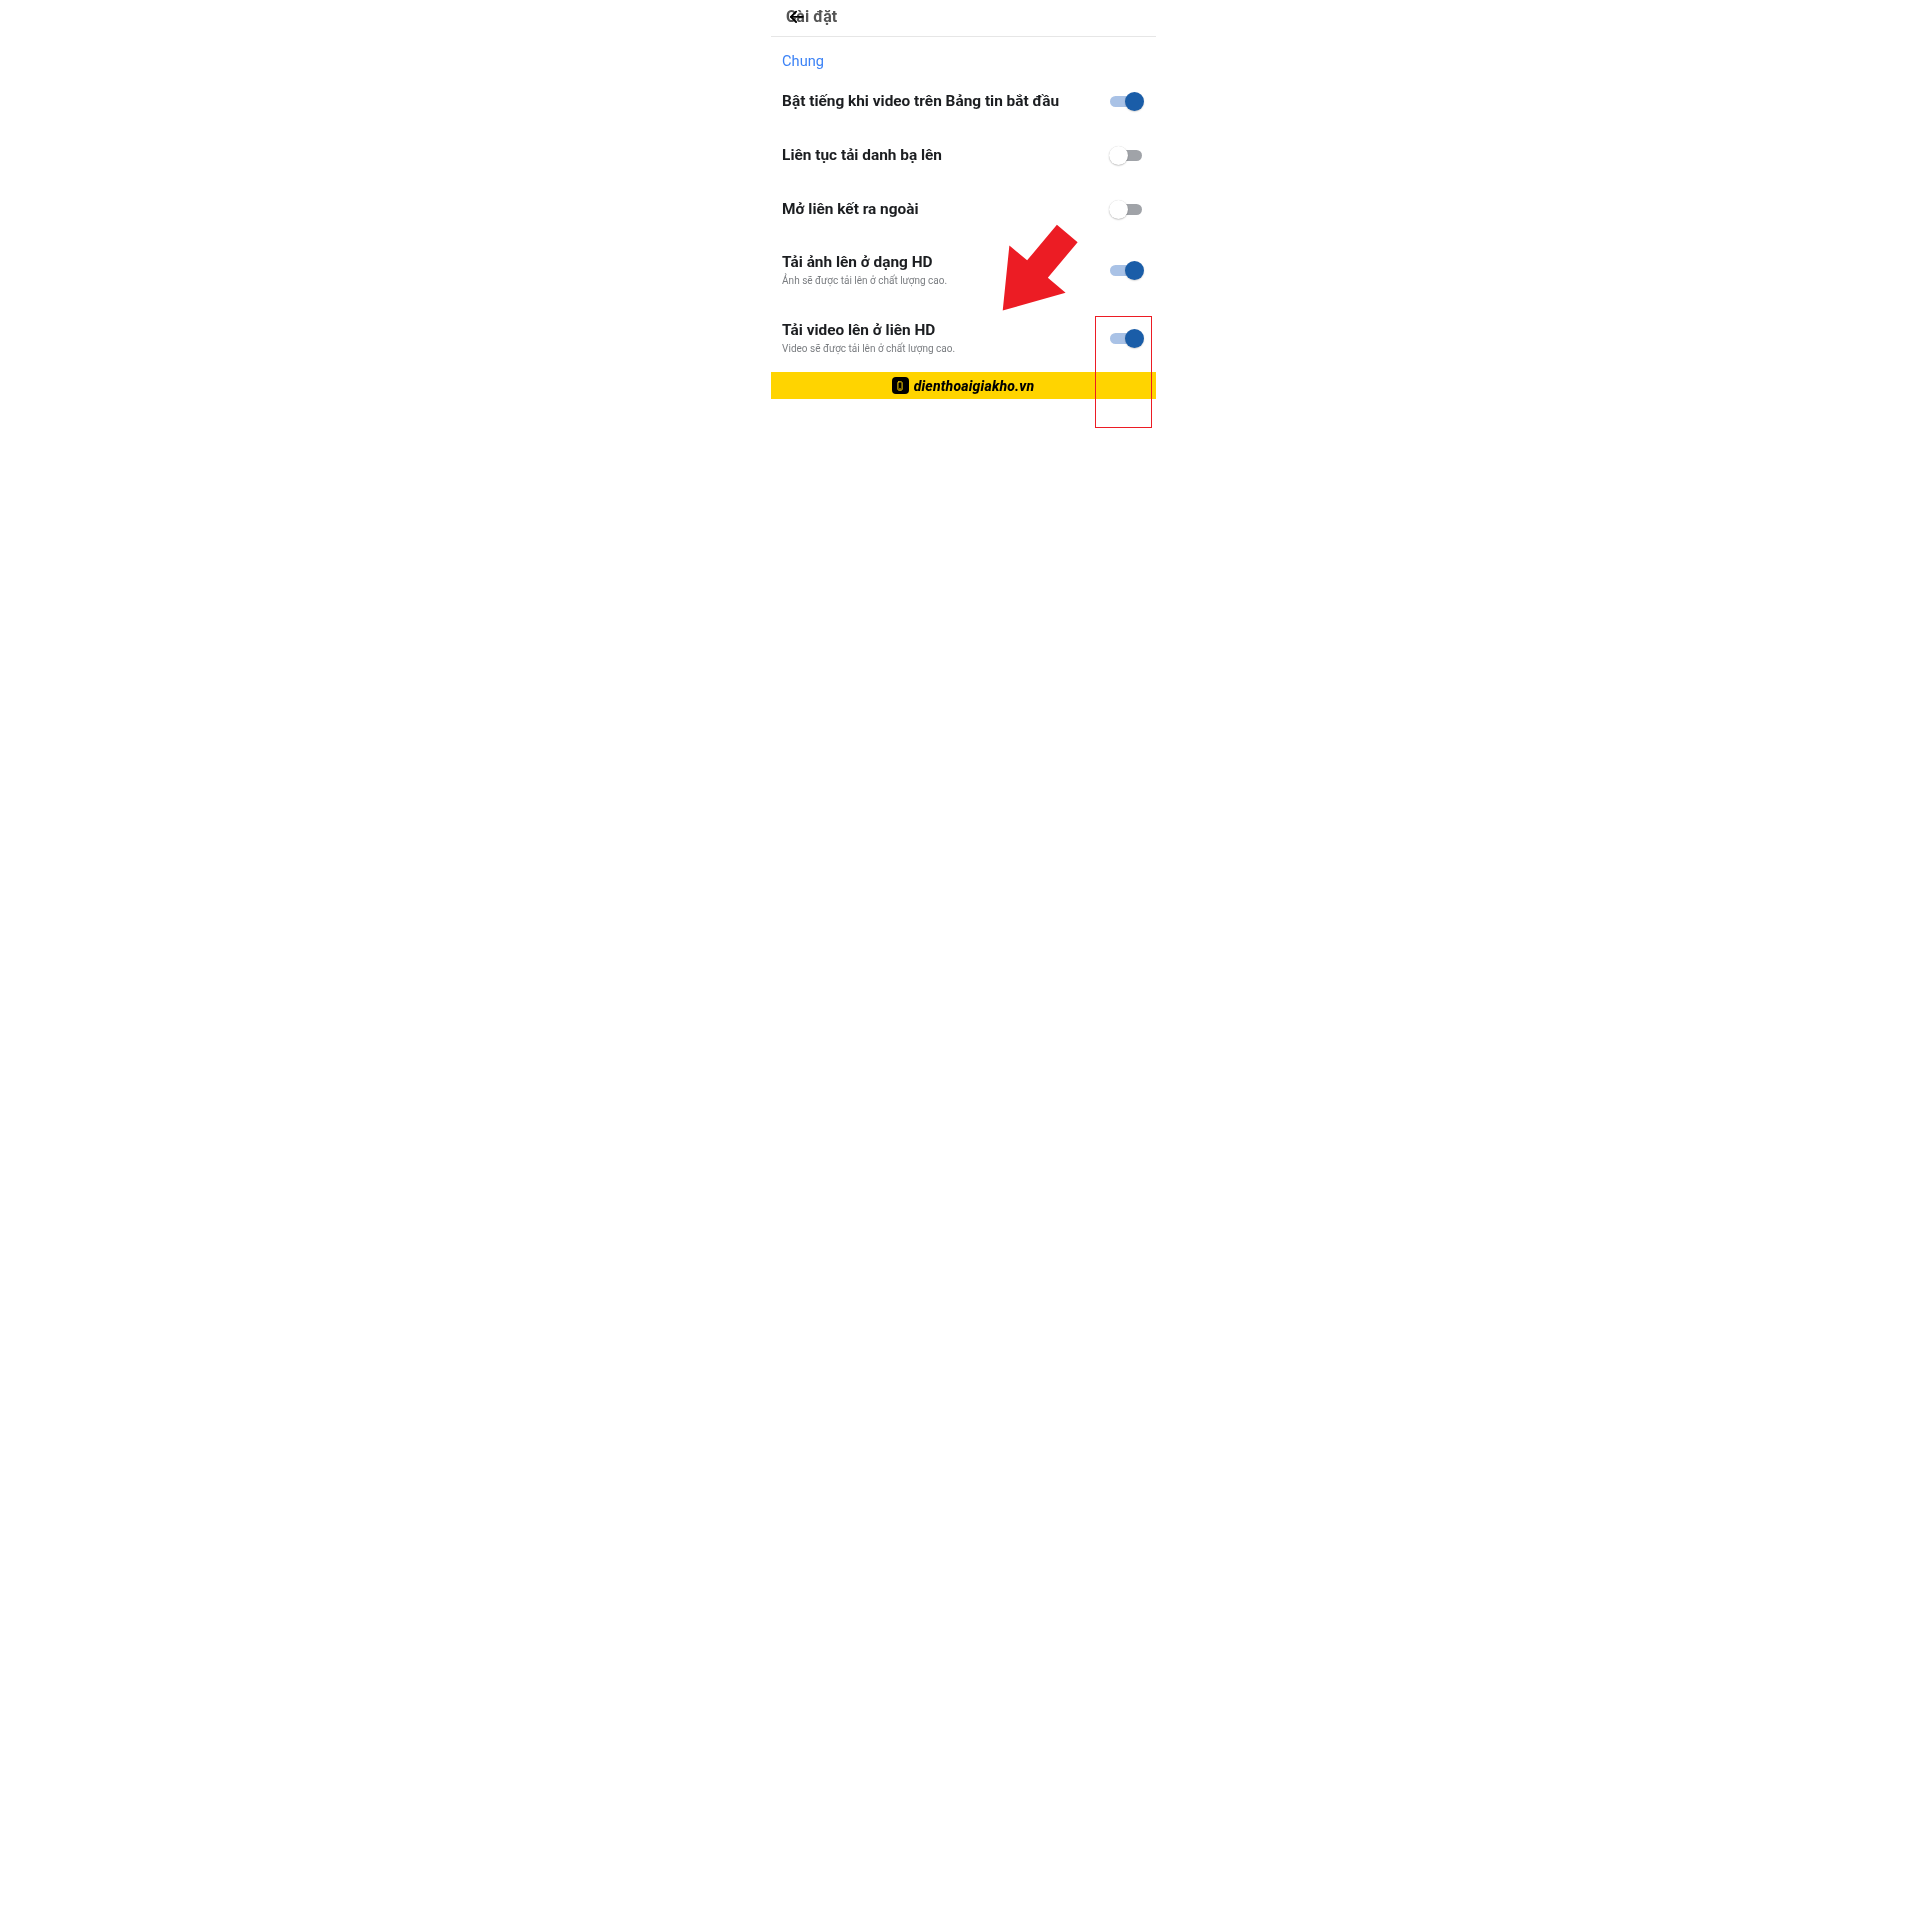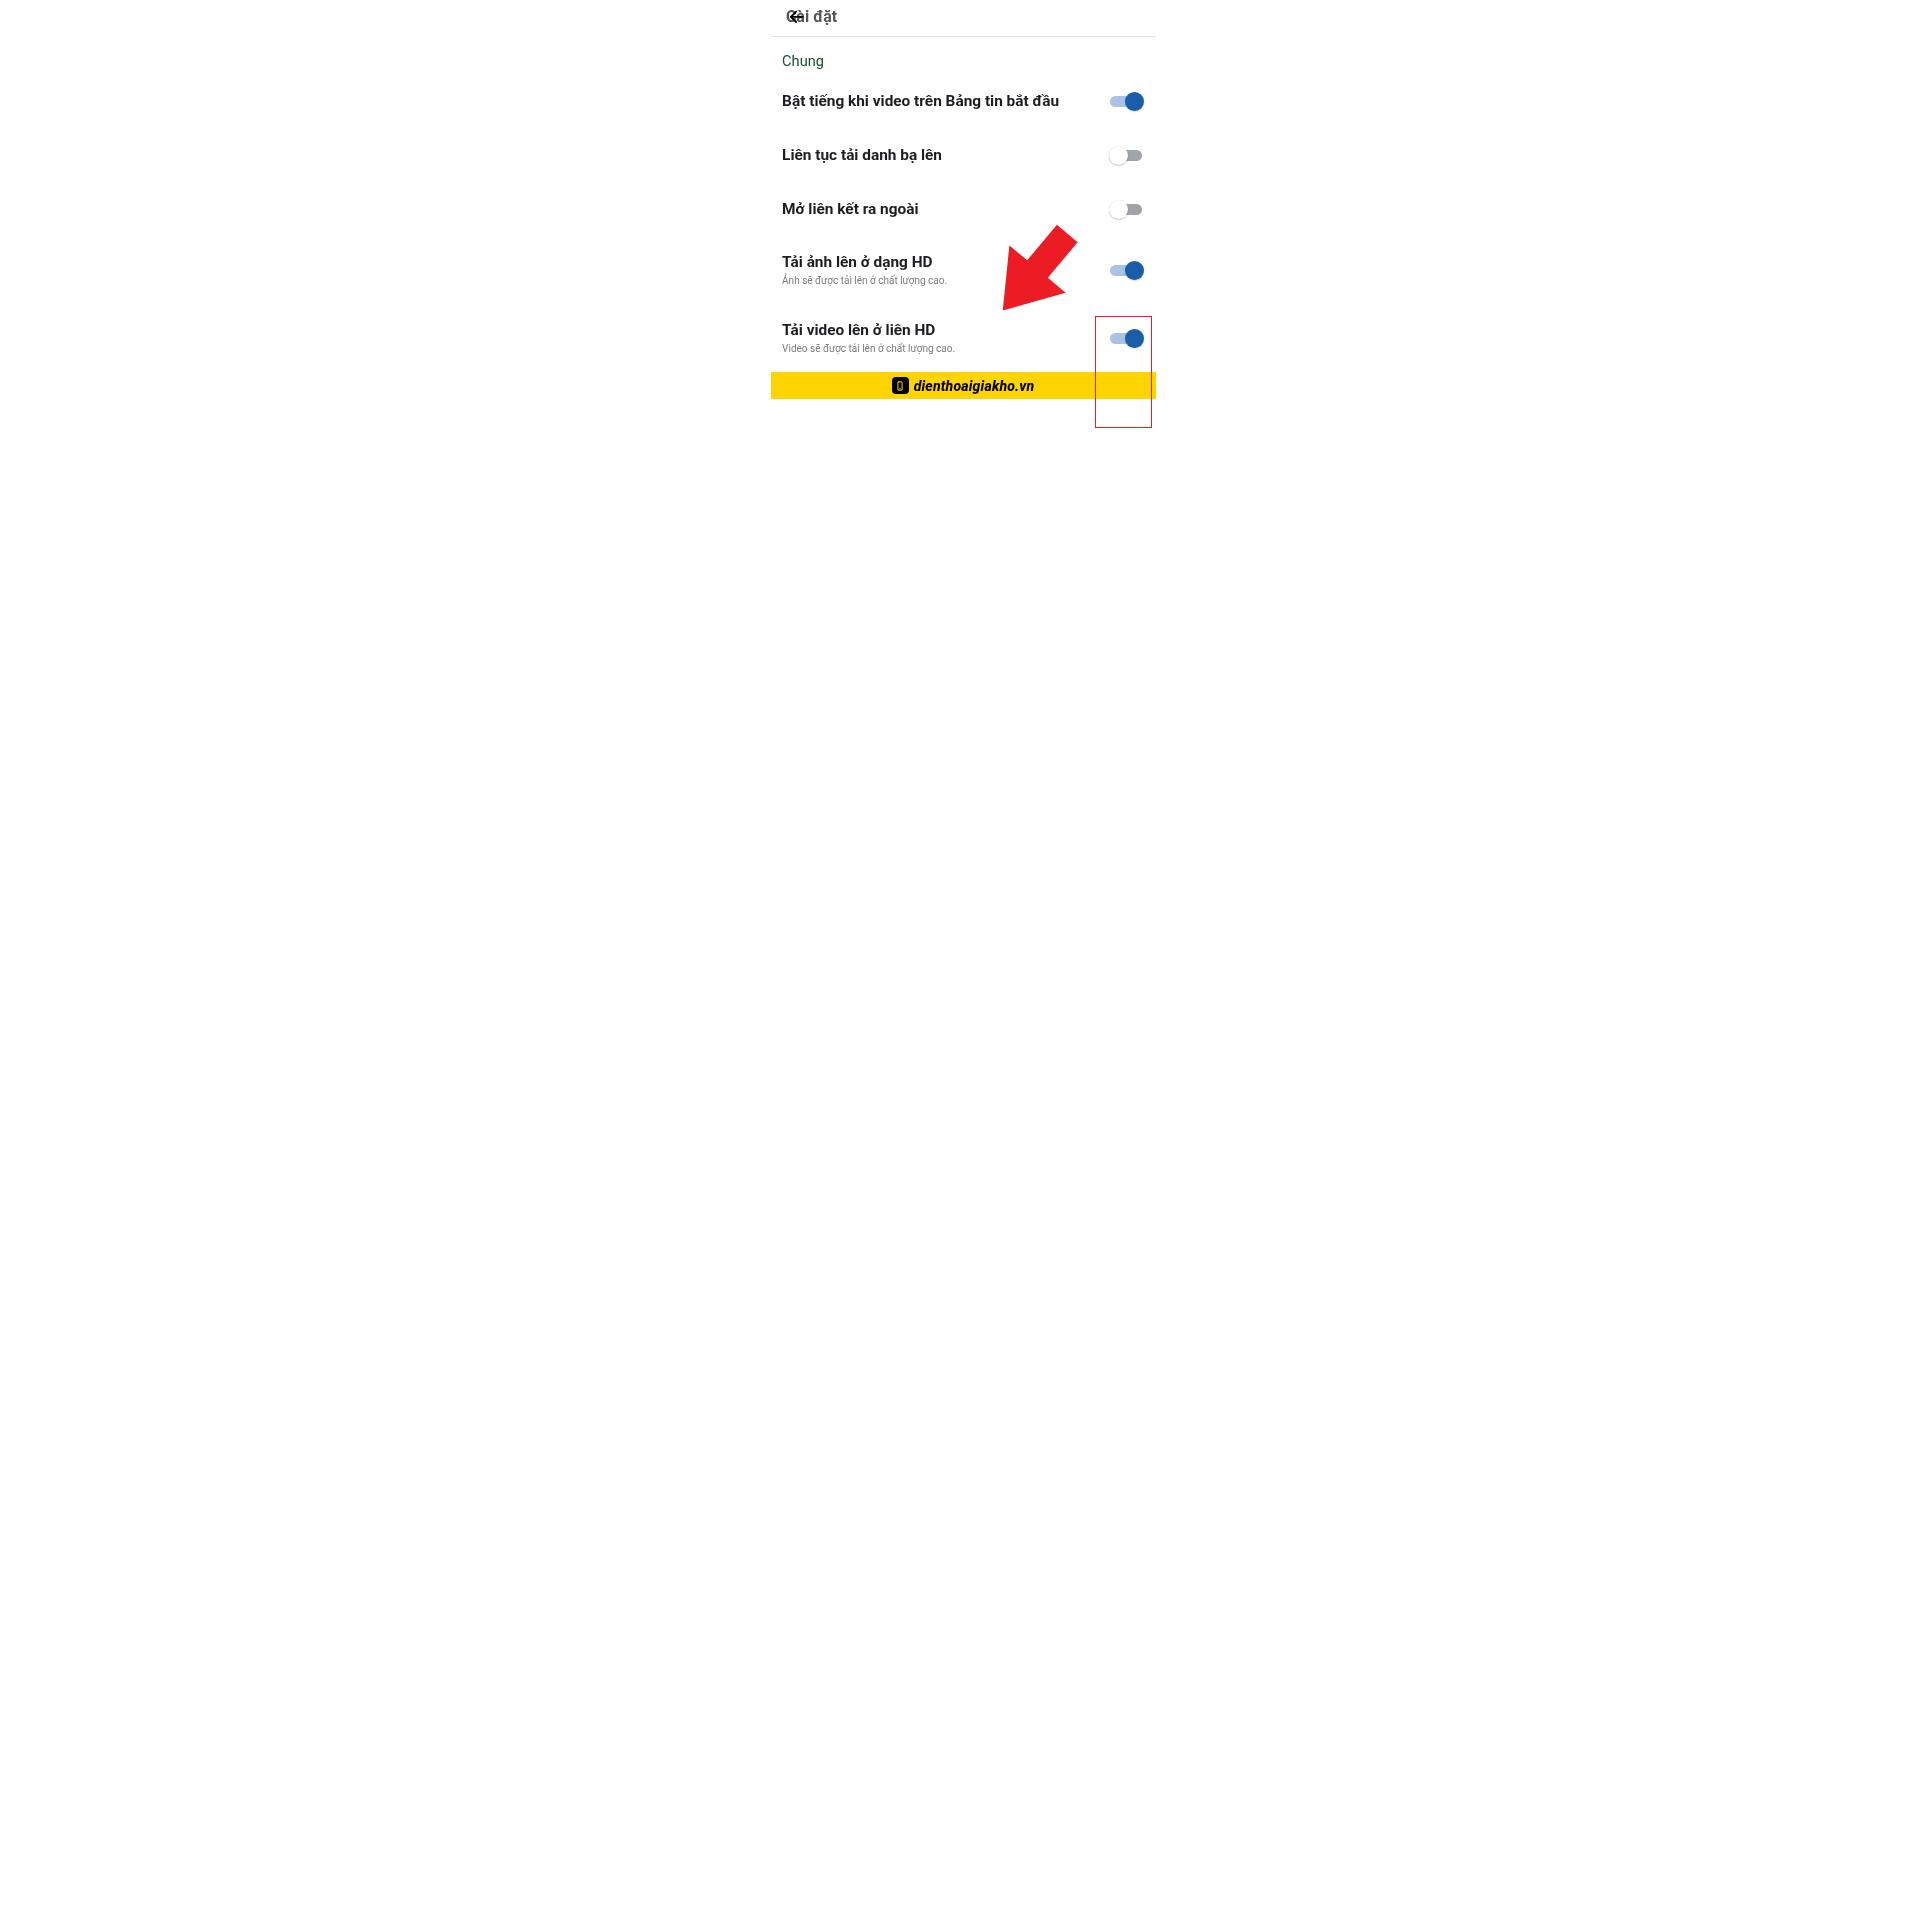"Chung" .section-label { color: #14532d -> #3b82f6 }
